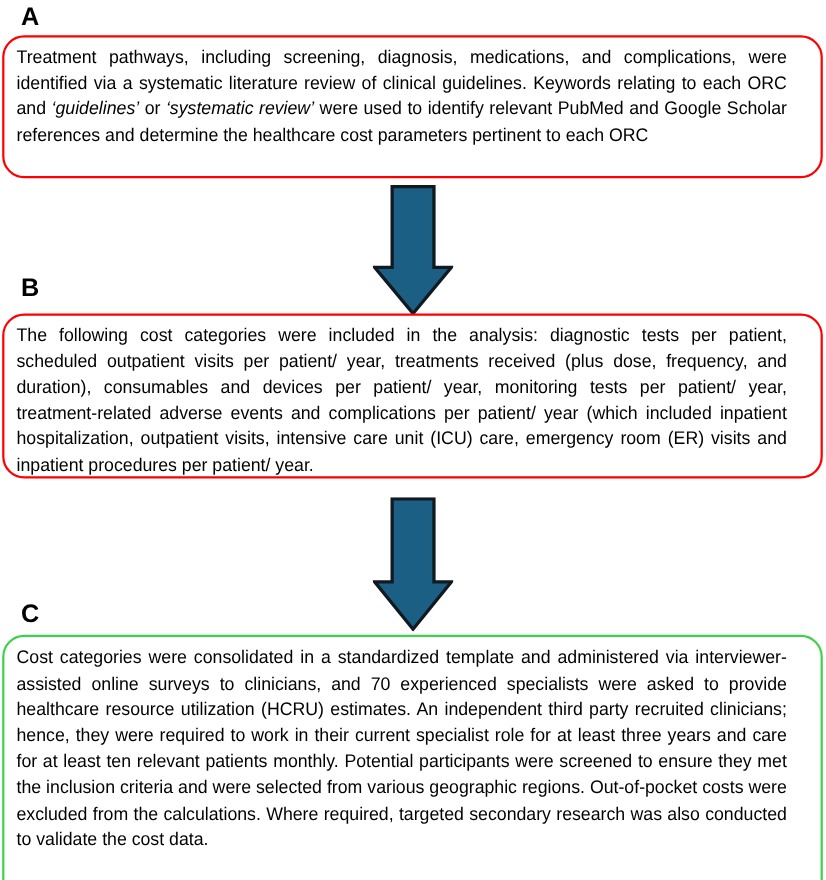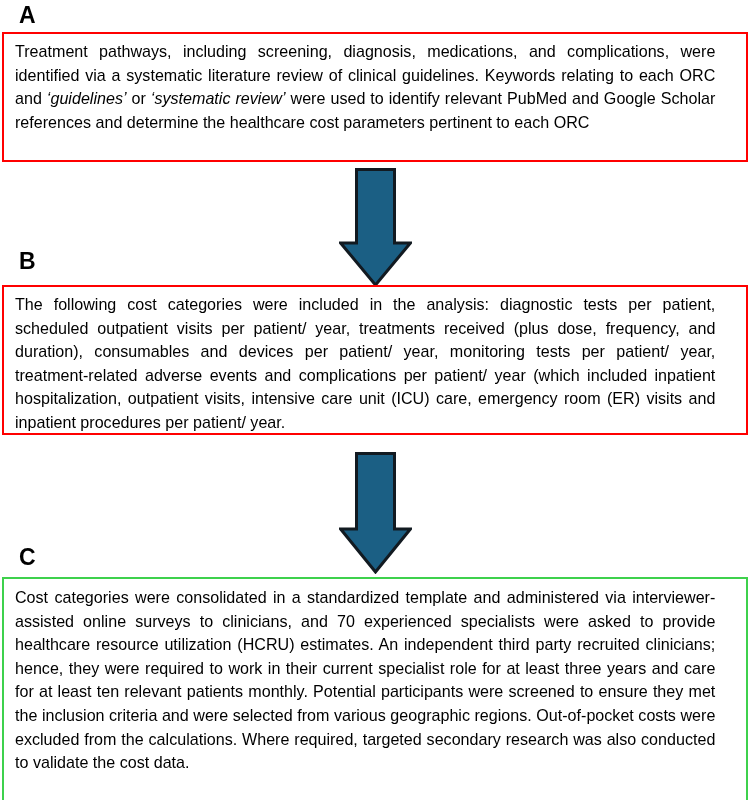"Treatment pathways, including screening," .box { border-radius: none -> 20px }
